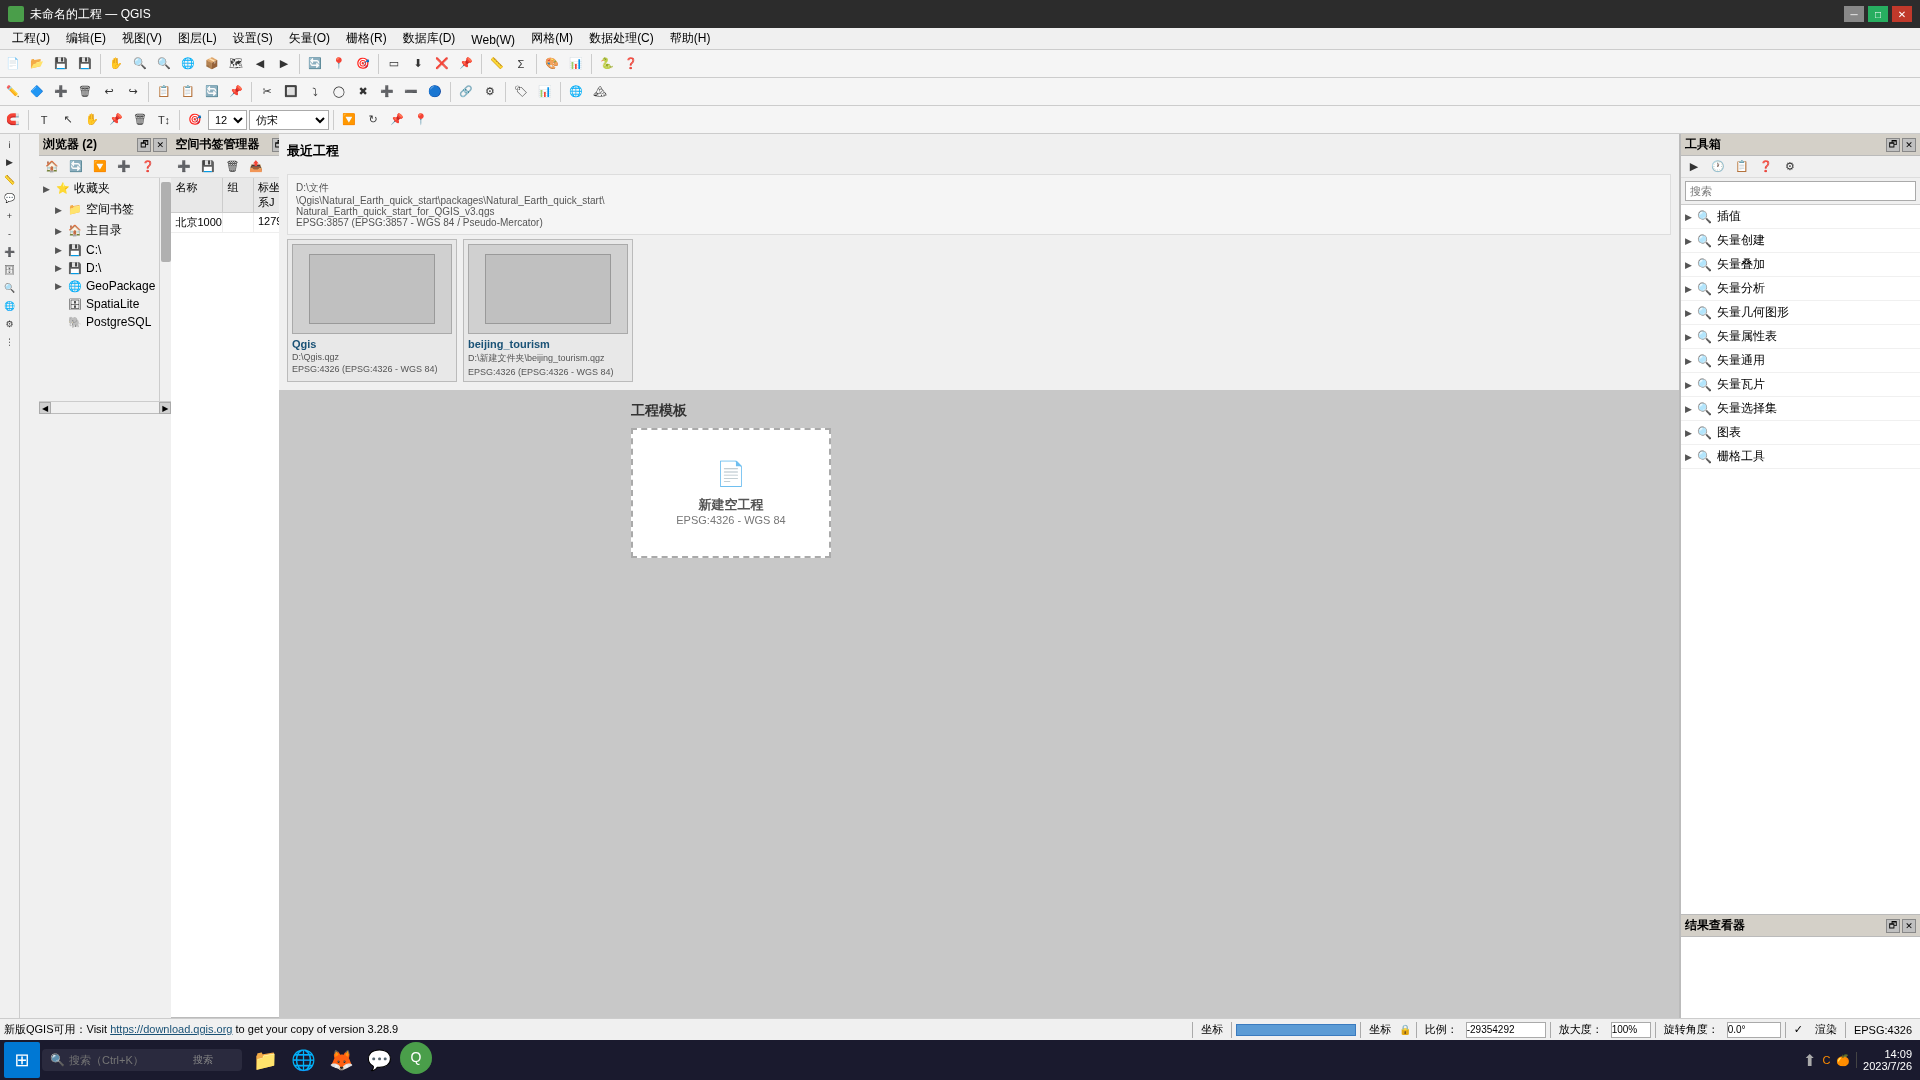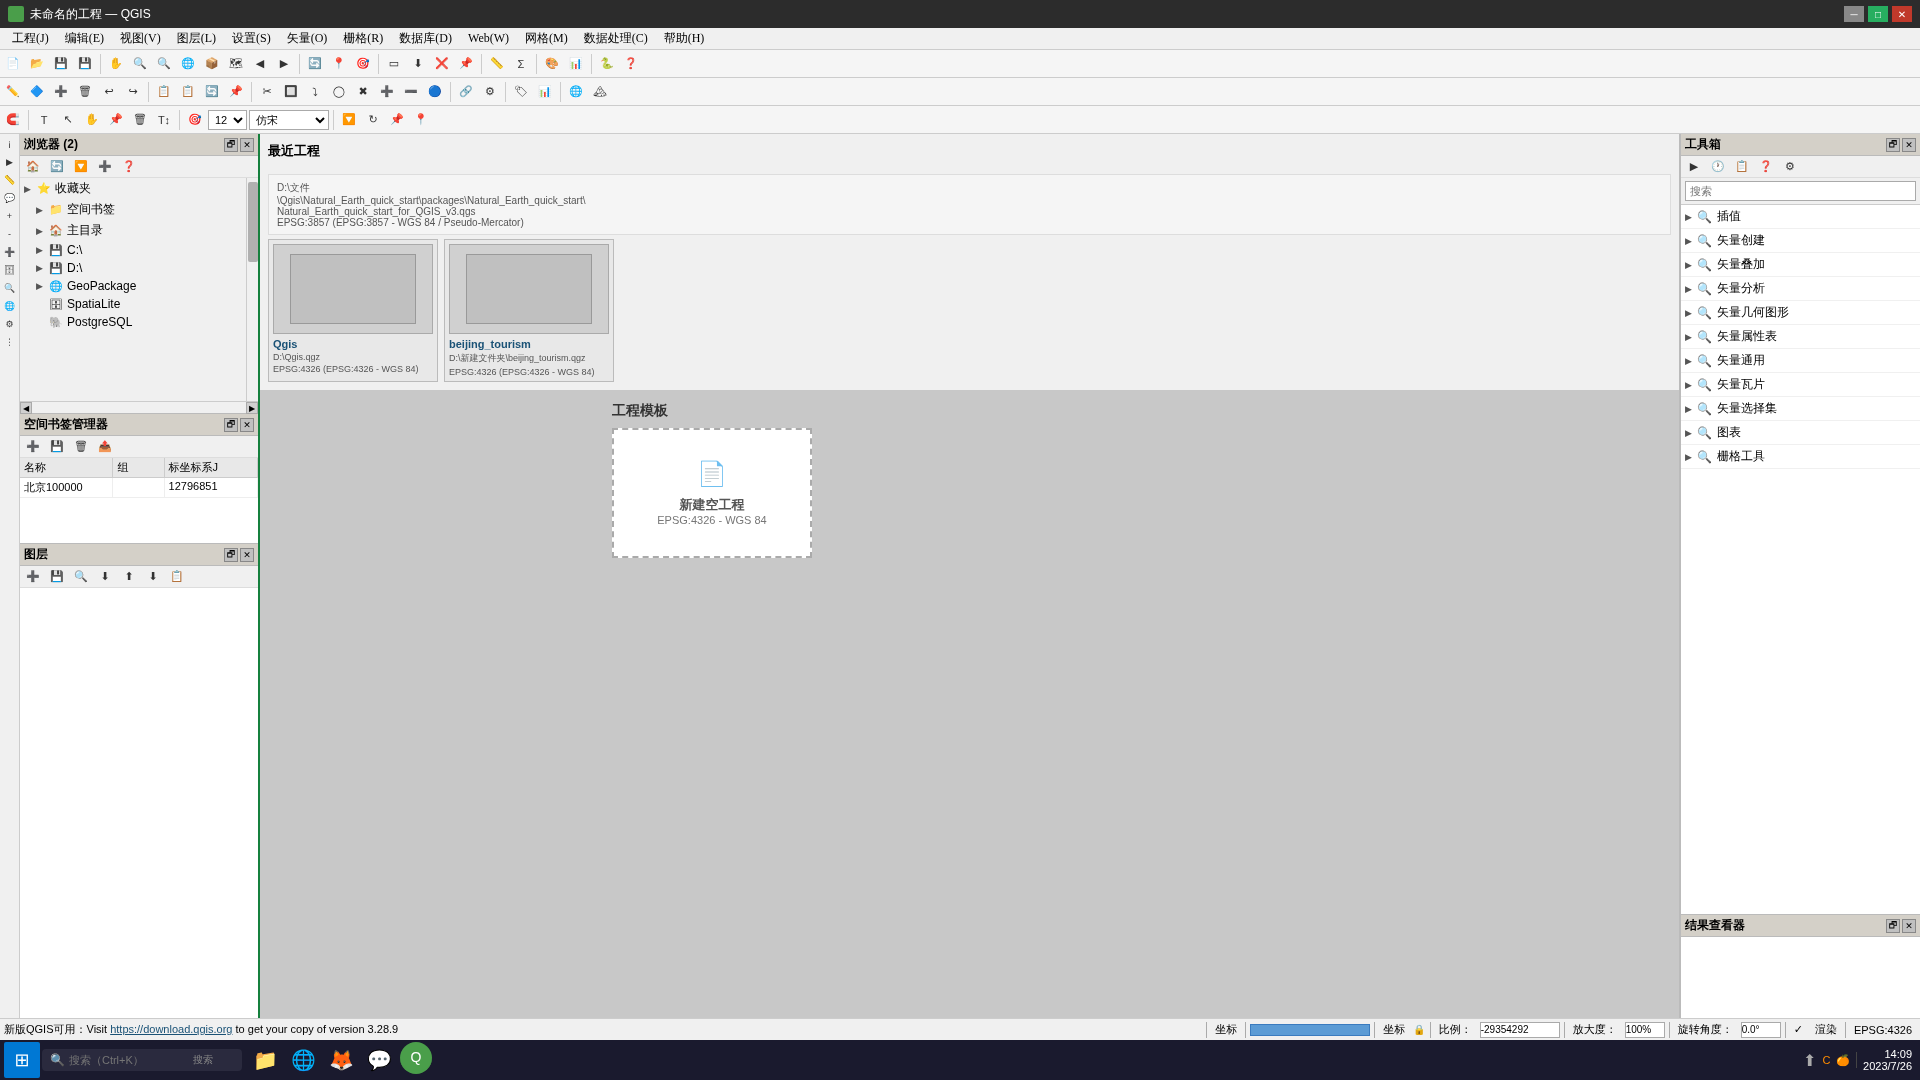"工程(J)" .menu-bar { align-items: center -> flex-end; font-family: Liberation Serif, serif -> none }
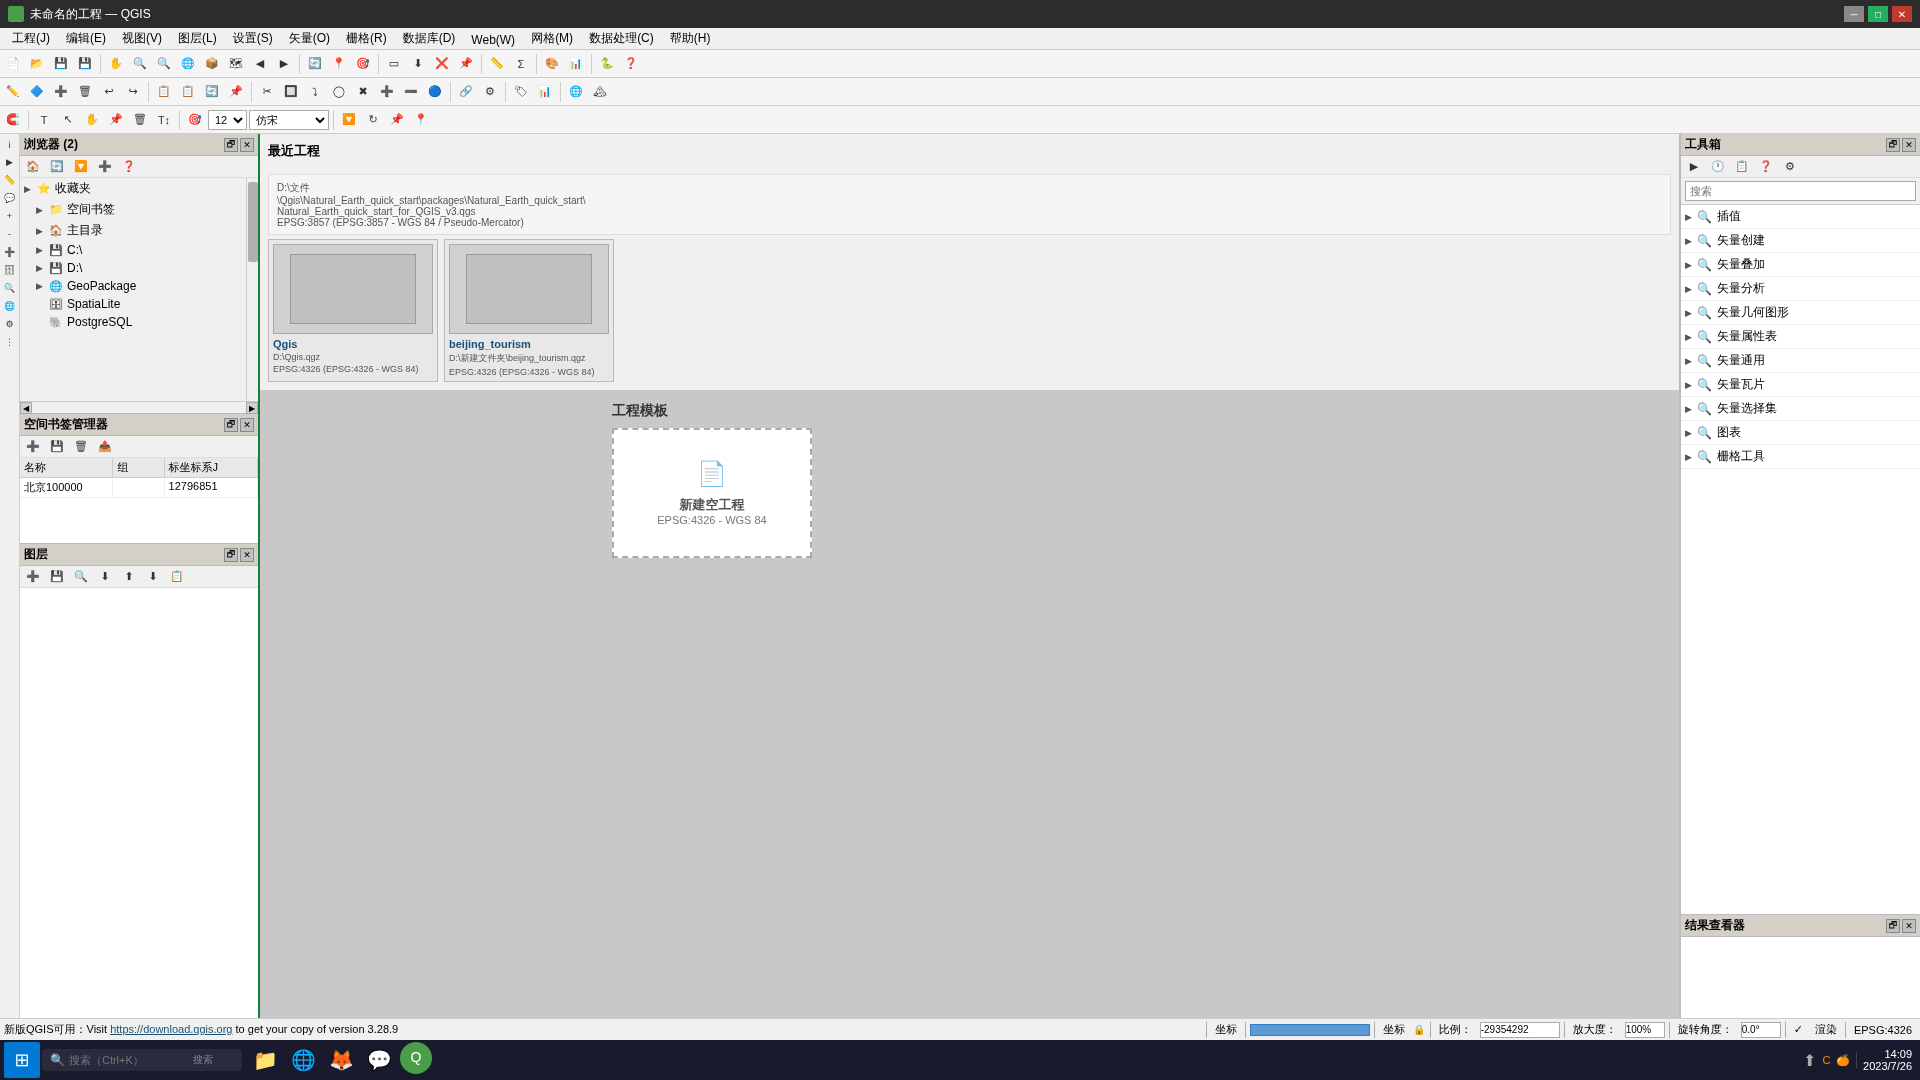"浏览器 (2)" .left-panel { border-right: 2px solid #15803d -> 4px solid #15803d; flex-direction: column -> none; margin-left: none -> 19px }
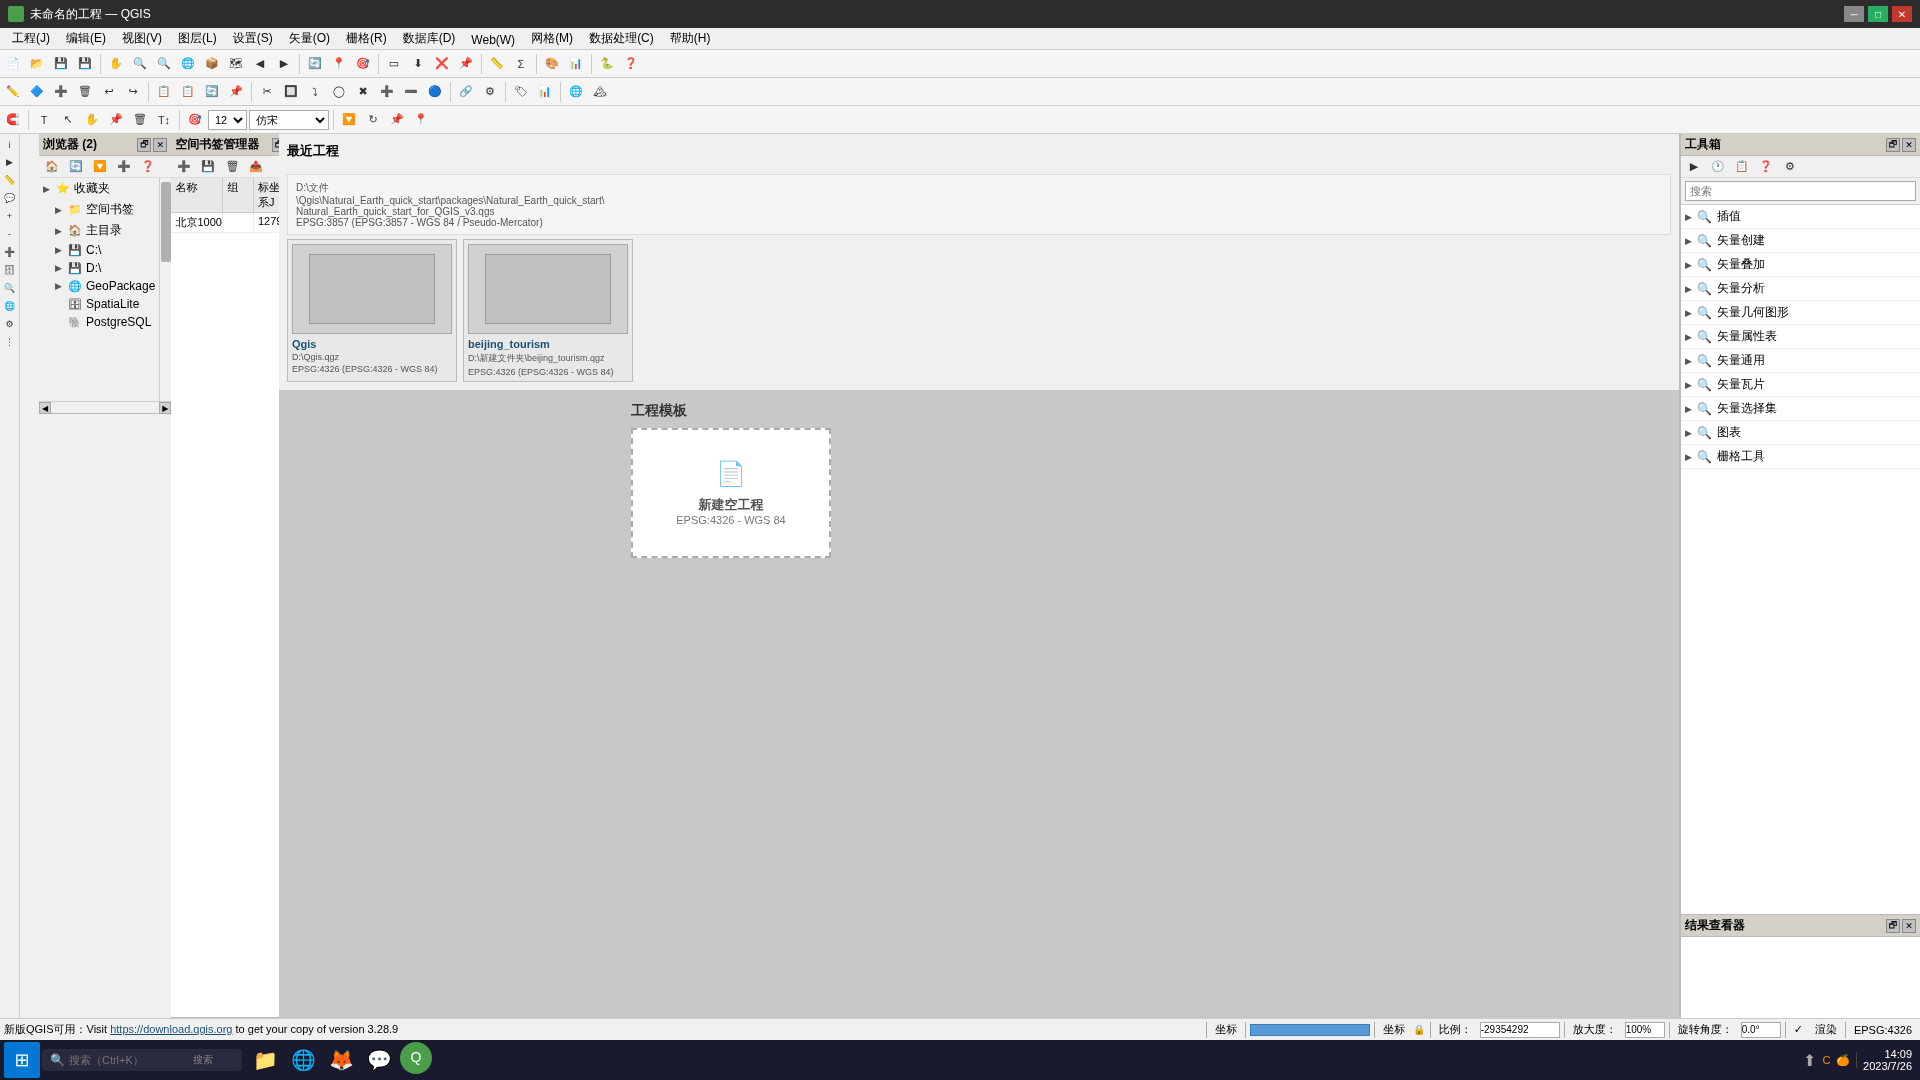"0.0°" input { width: 40px -> 54px }
